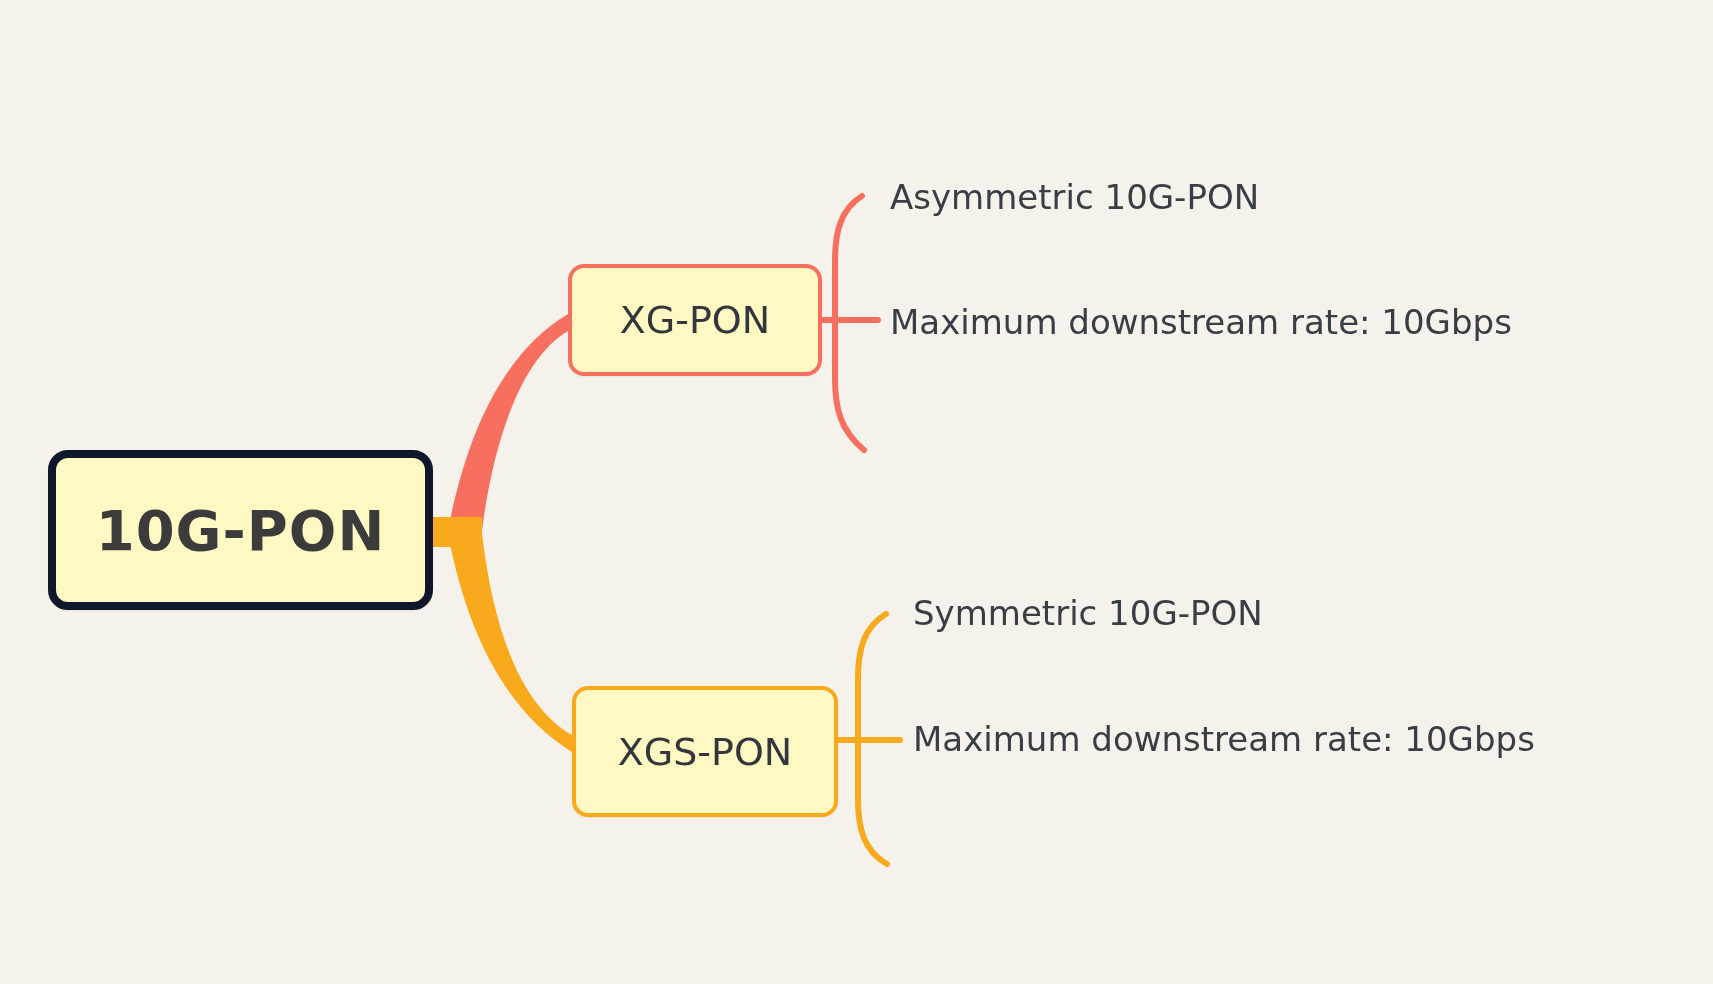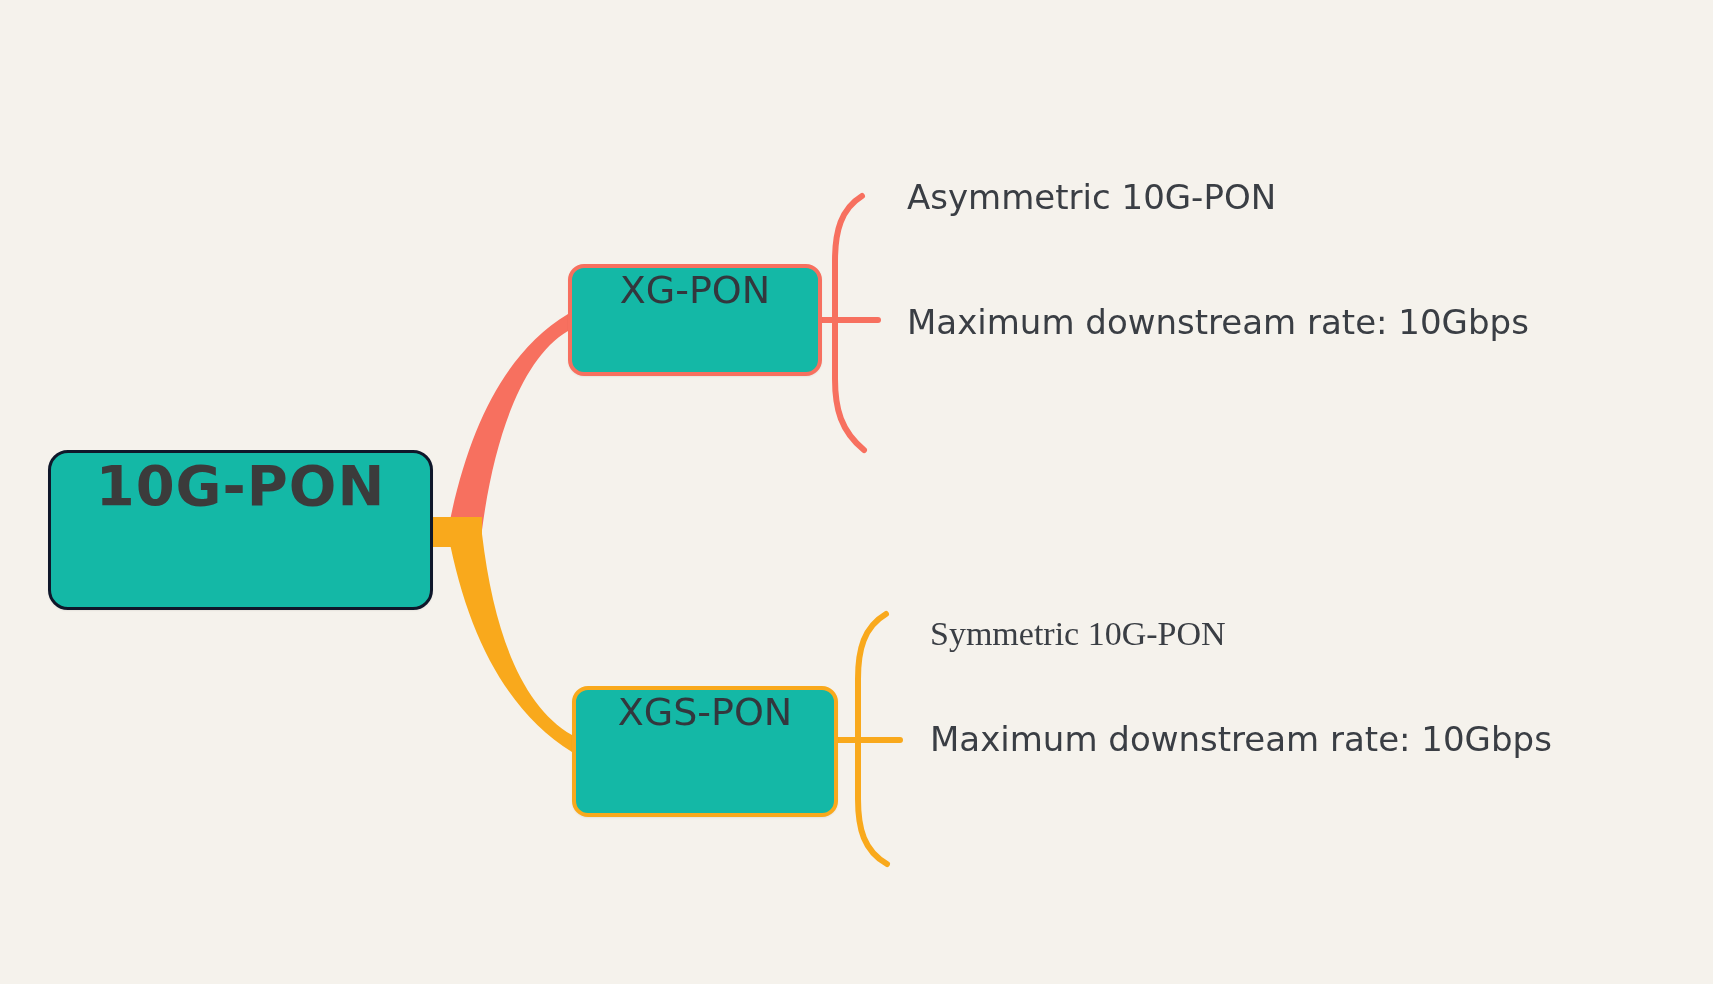"Asymmetric 10G-PON" .leaf { margin-left: 17px -> none }
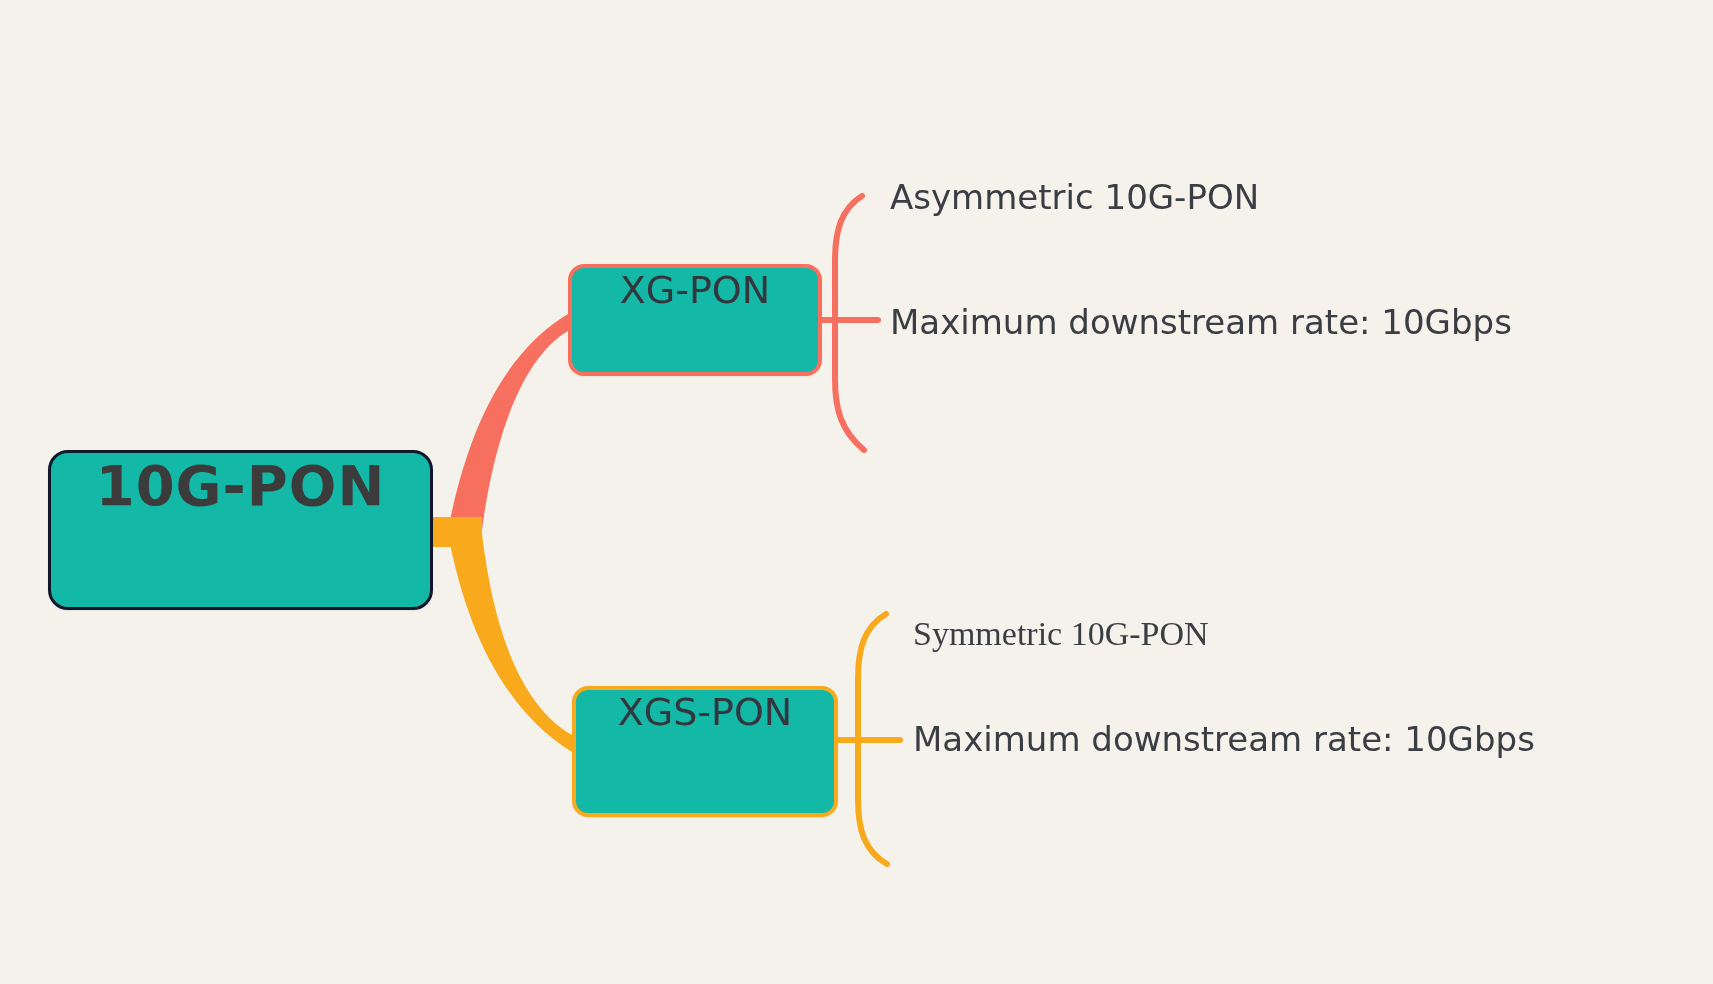"XG-PON" .node { align-items: none -> center; background: #14b8a6 -> #fef9c3 }
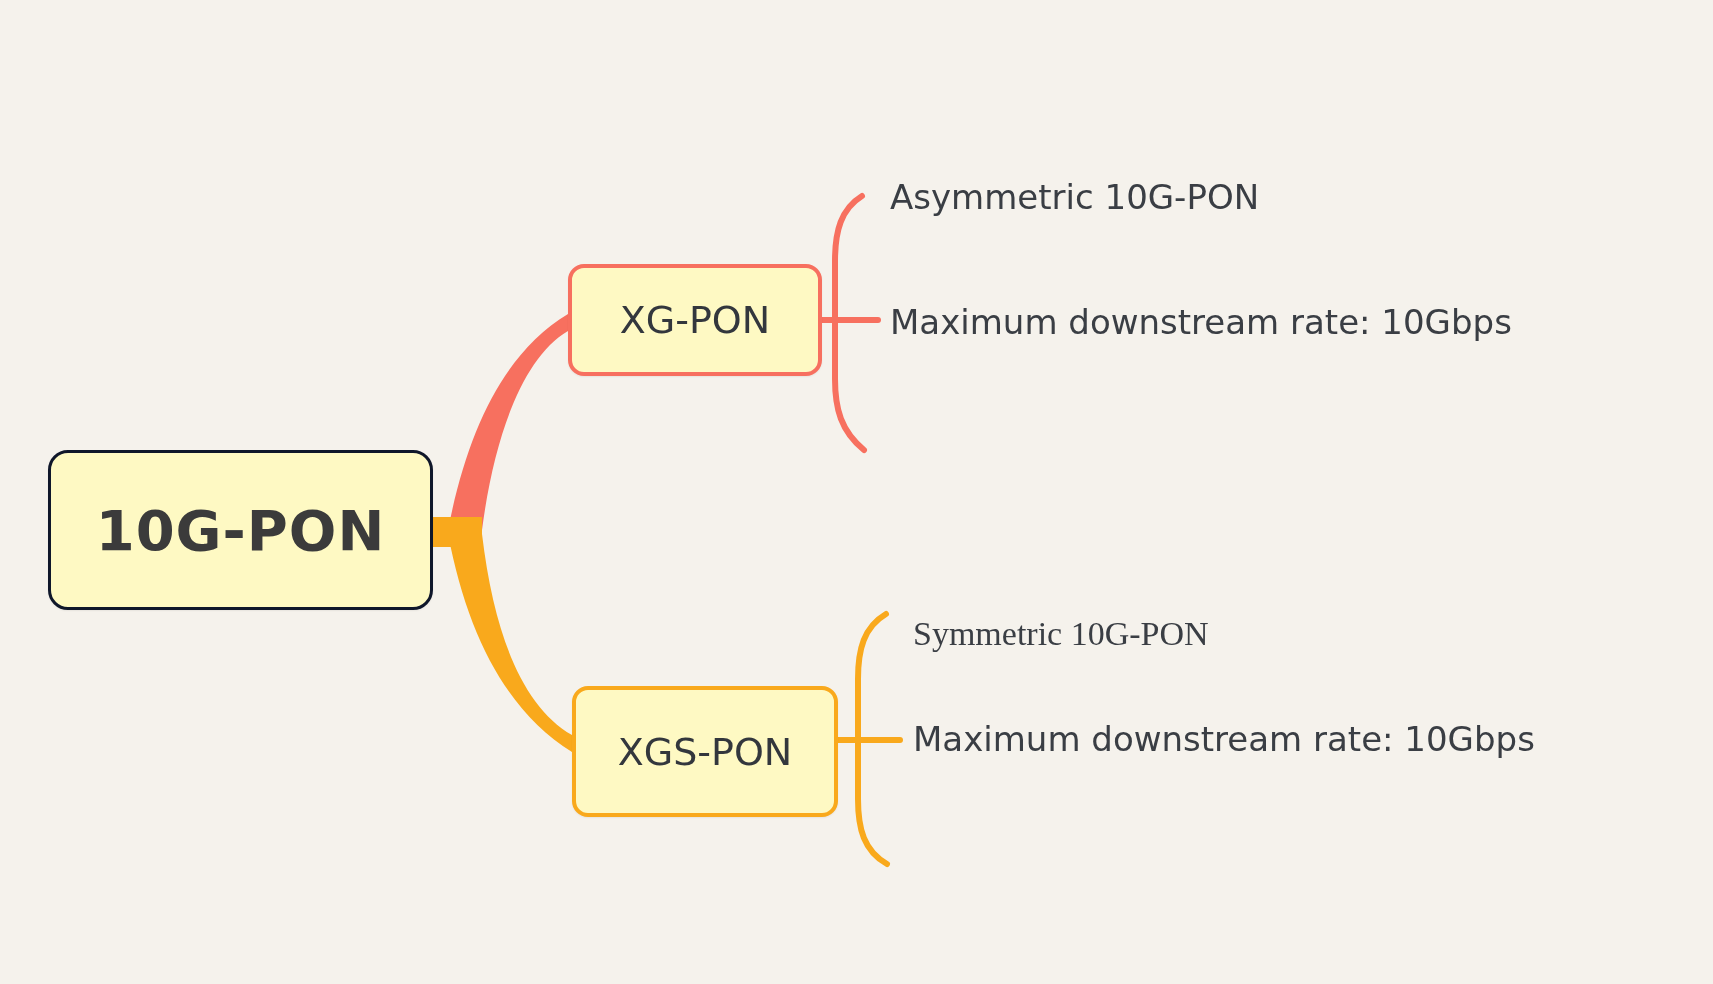"10G-PON" .node-root { border: 3px solid #0f172a -> 8px solid #0f172a }
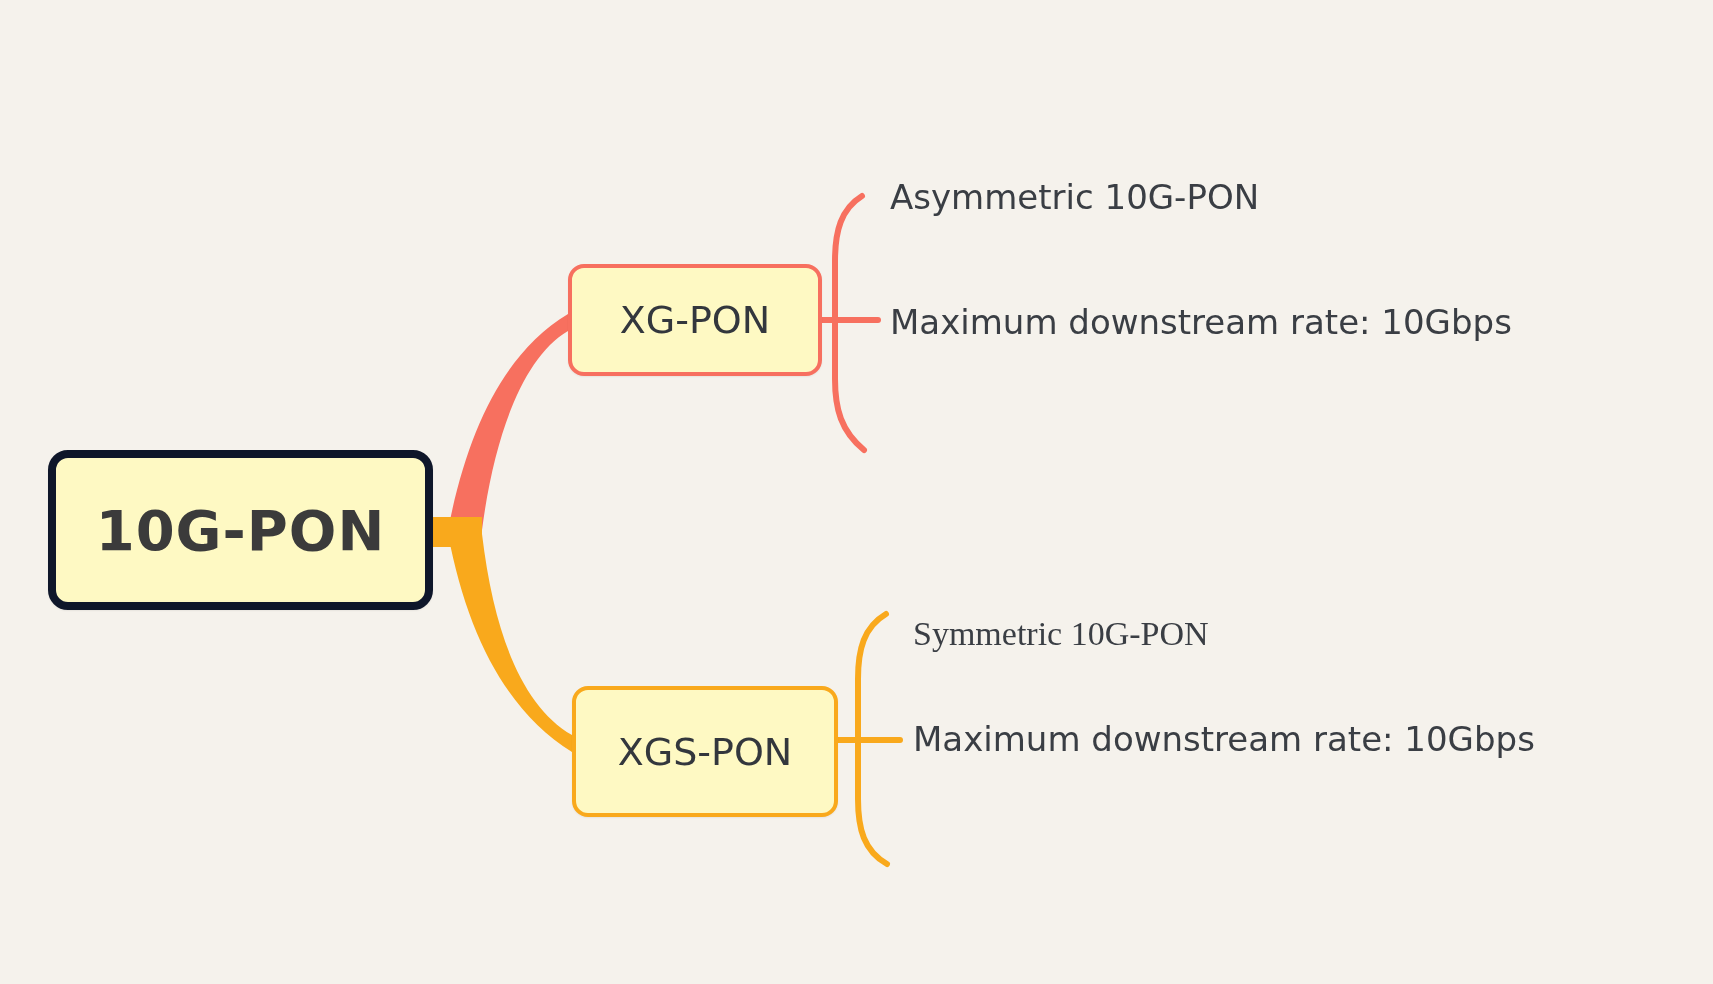"Symmetric 10G-PON" .leaf-xgs.l0 { font-family: Liberation Serif, serif -> none; top: 634px -> 613px }
